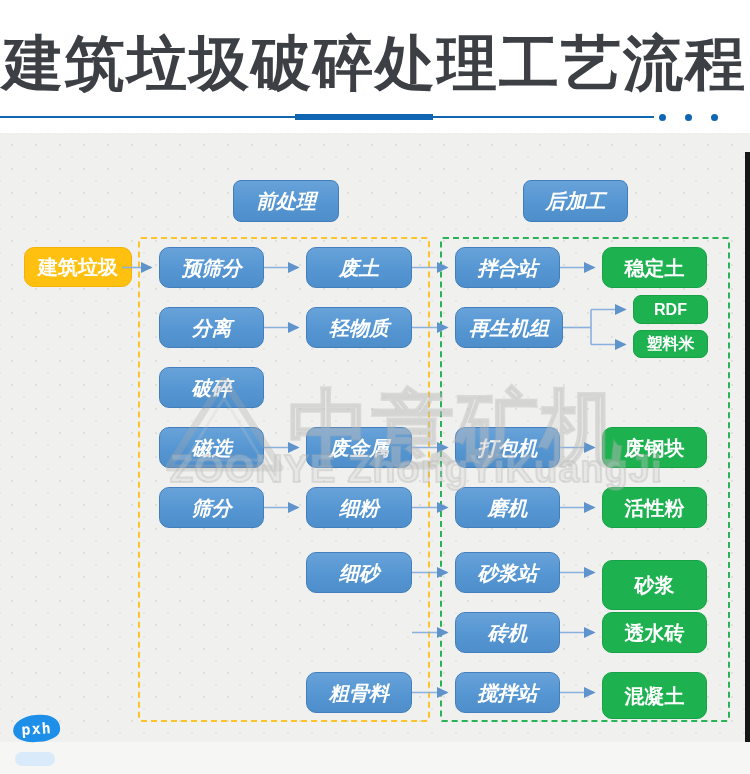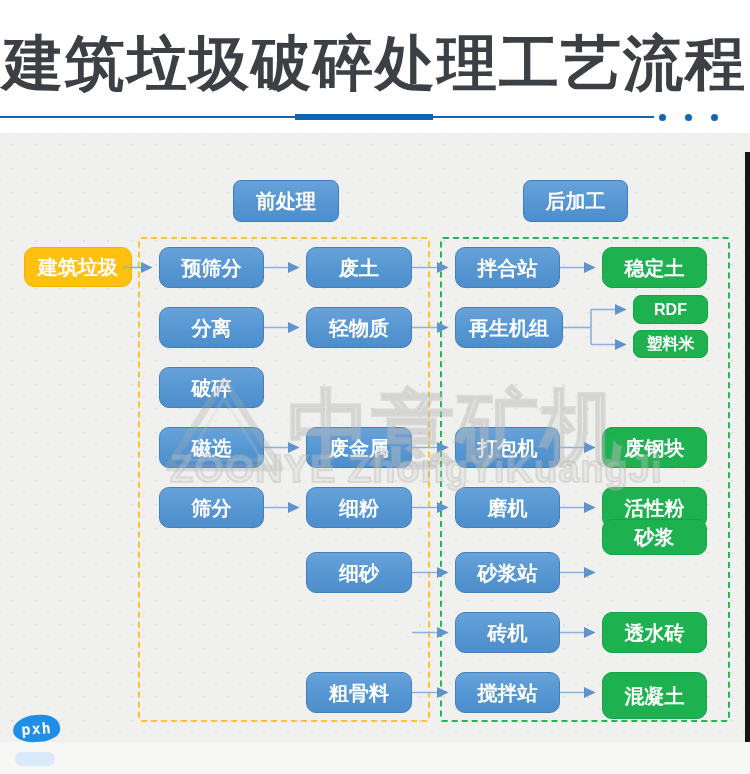"前处理" .node.blue { font-style: none -> italic }
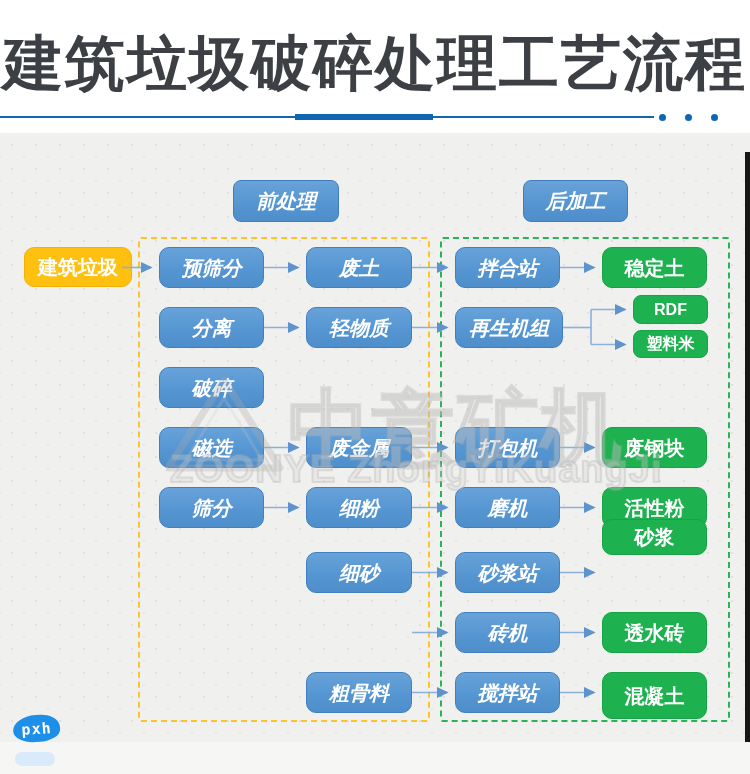"砂浆" div.node { height: 36px -> 50px; top: 519px -> 560px }
